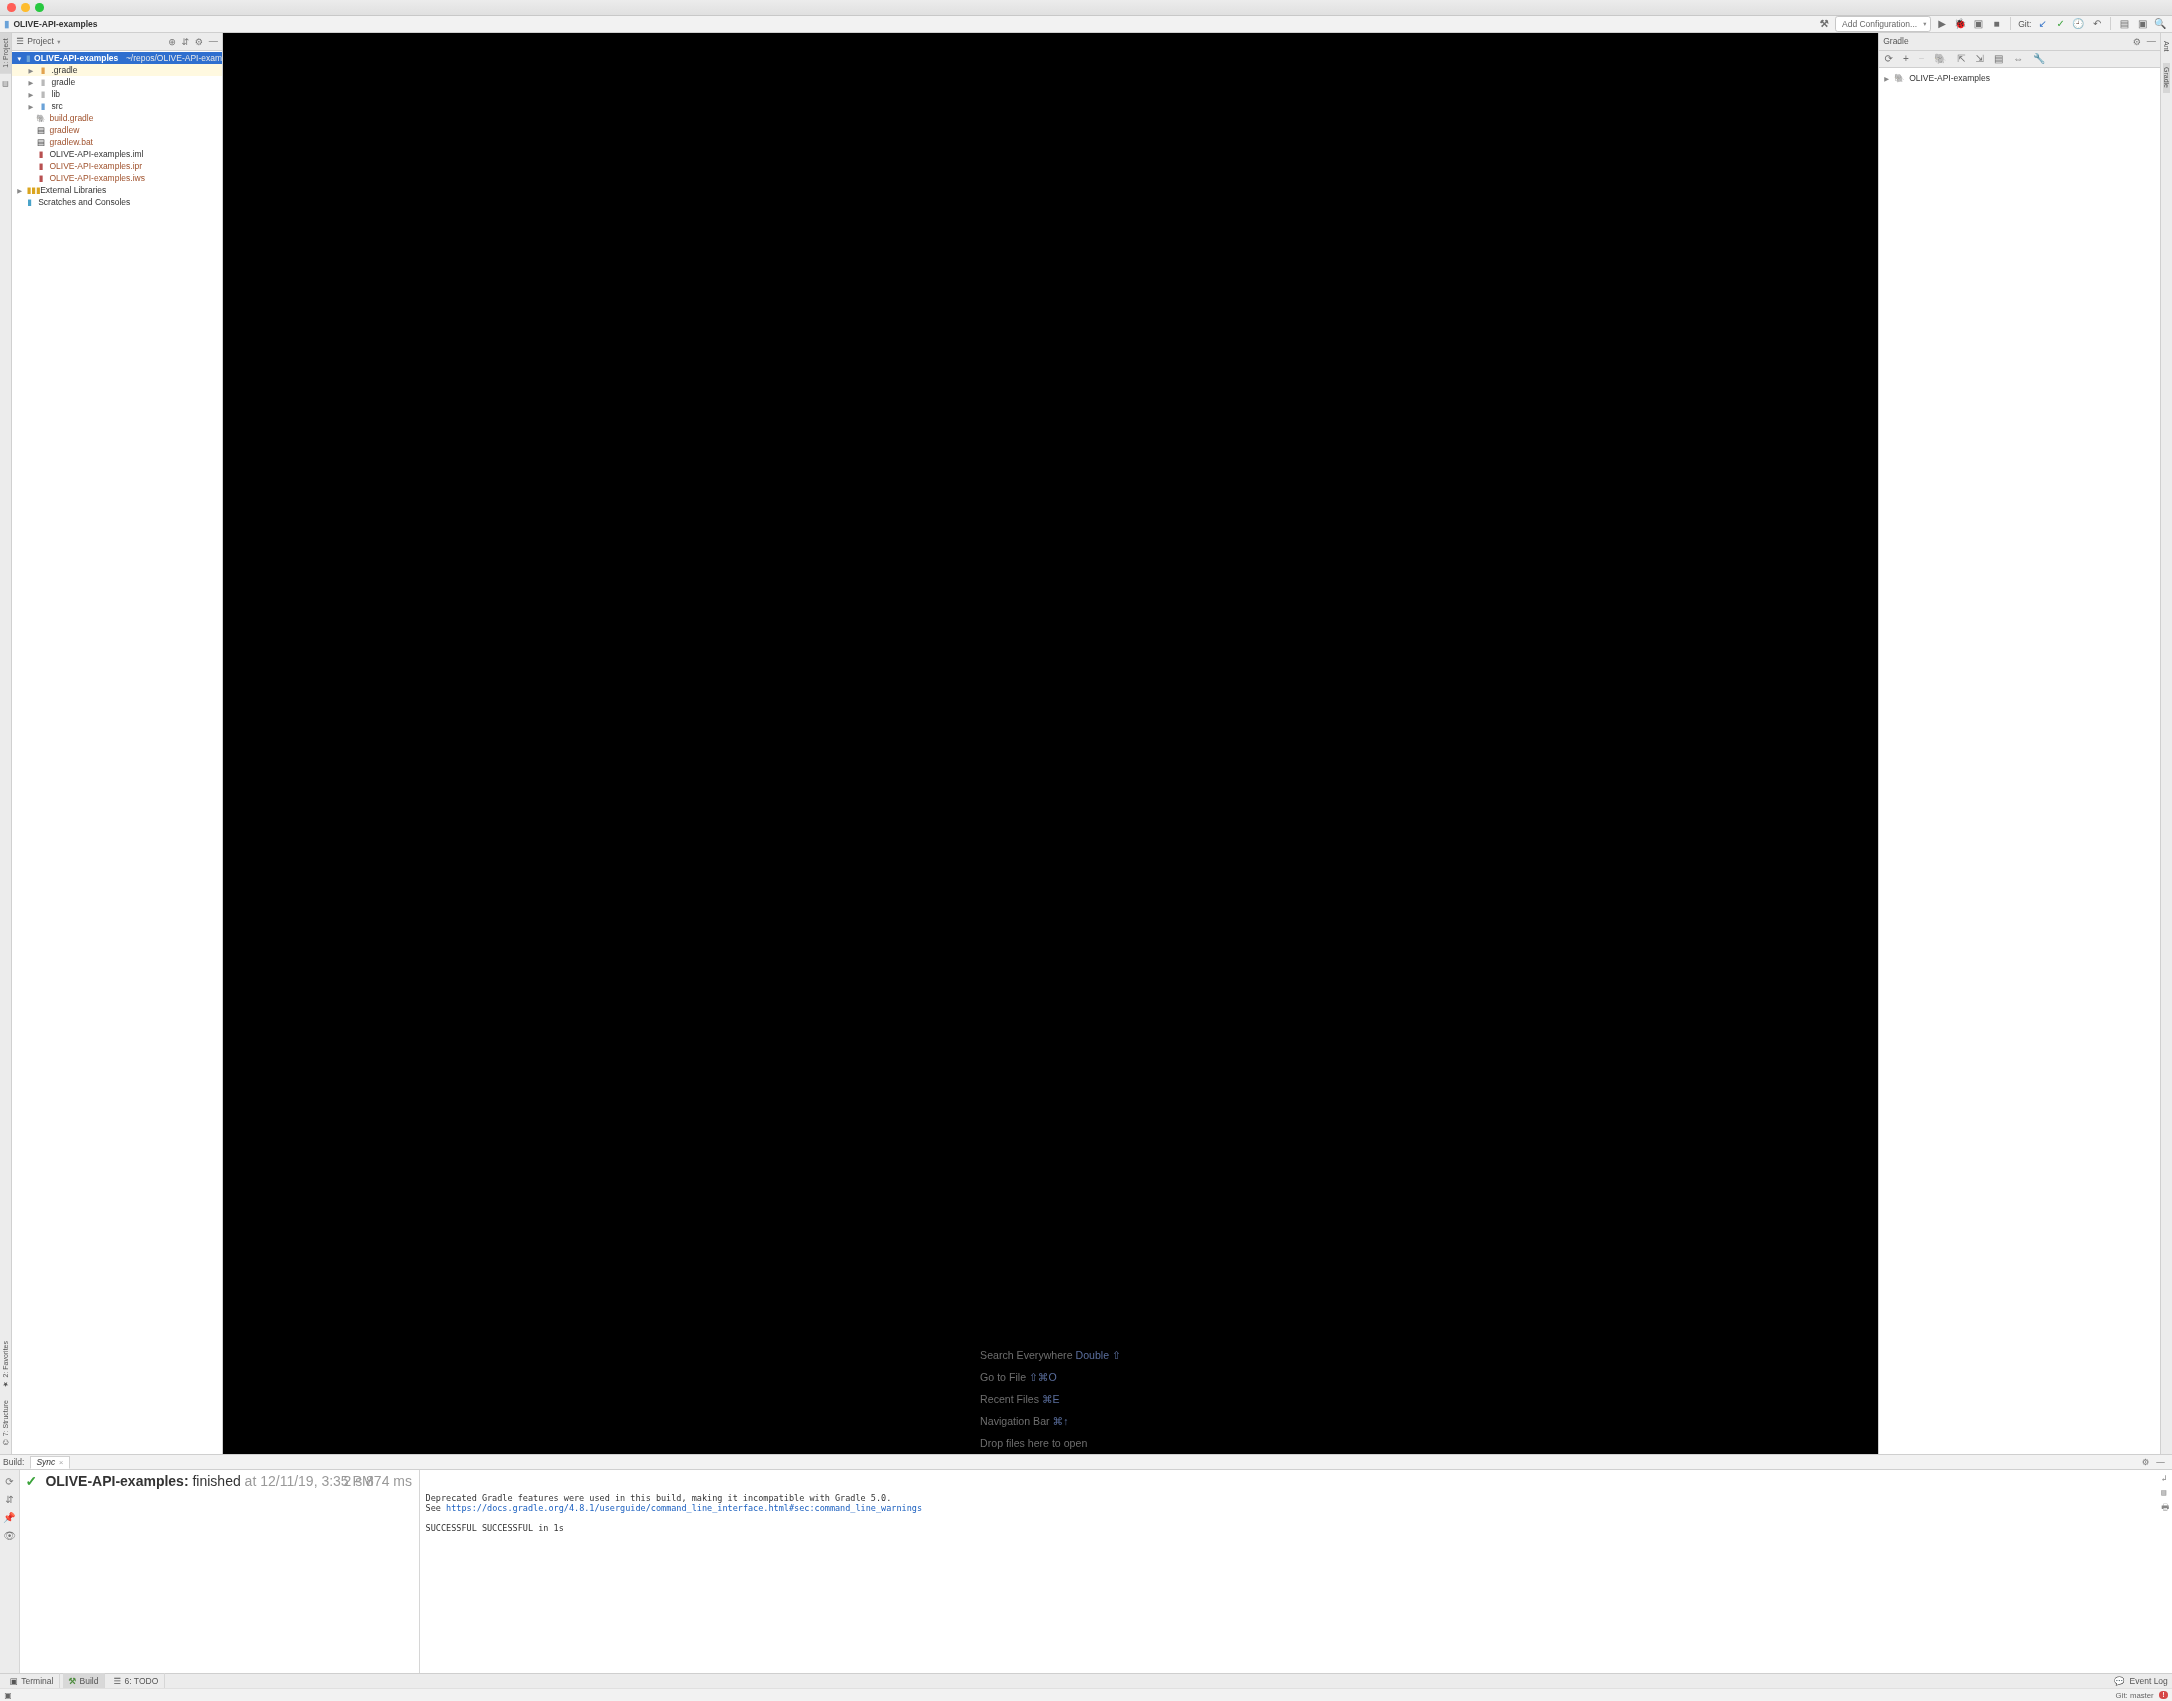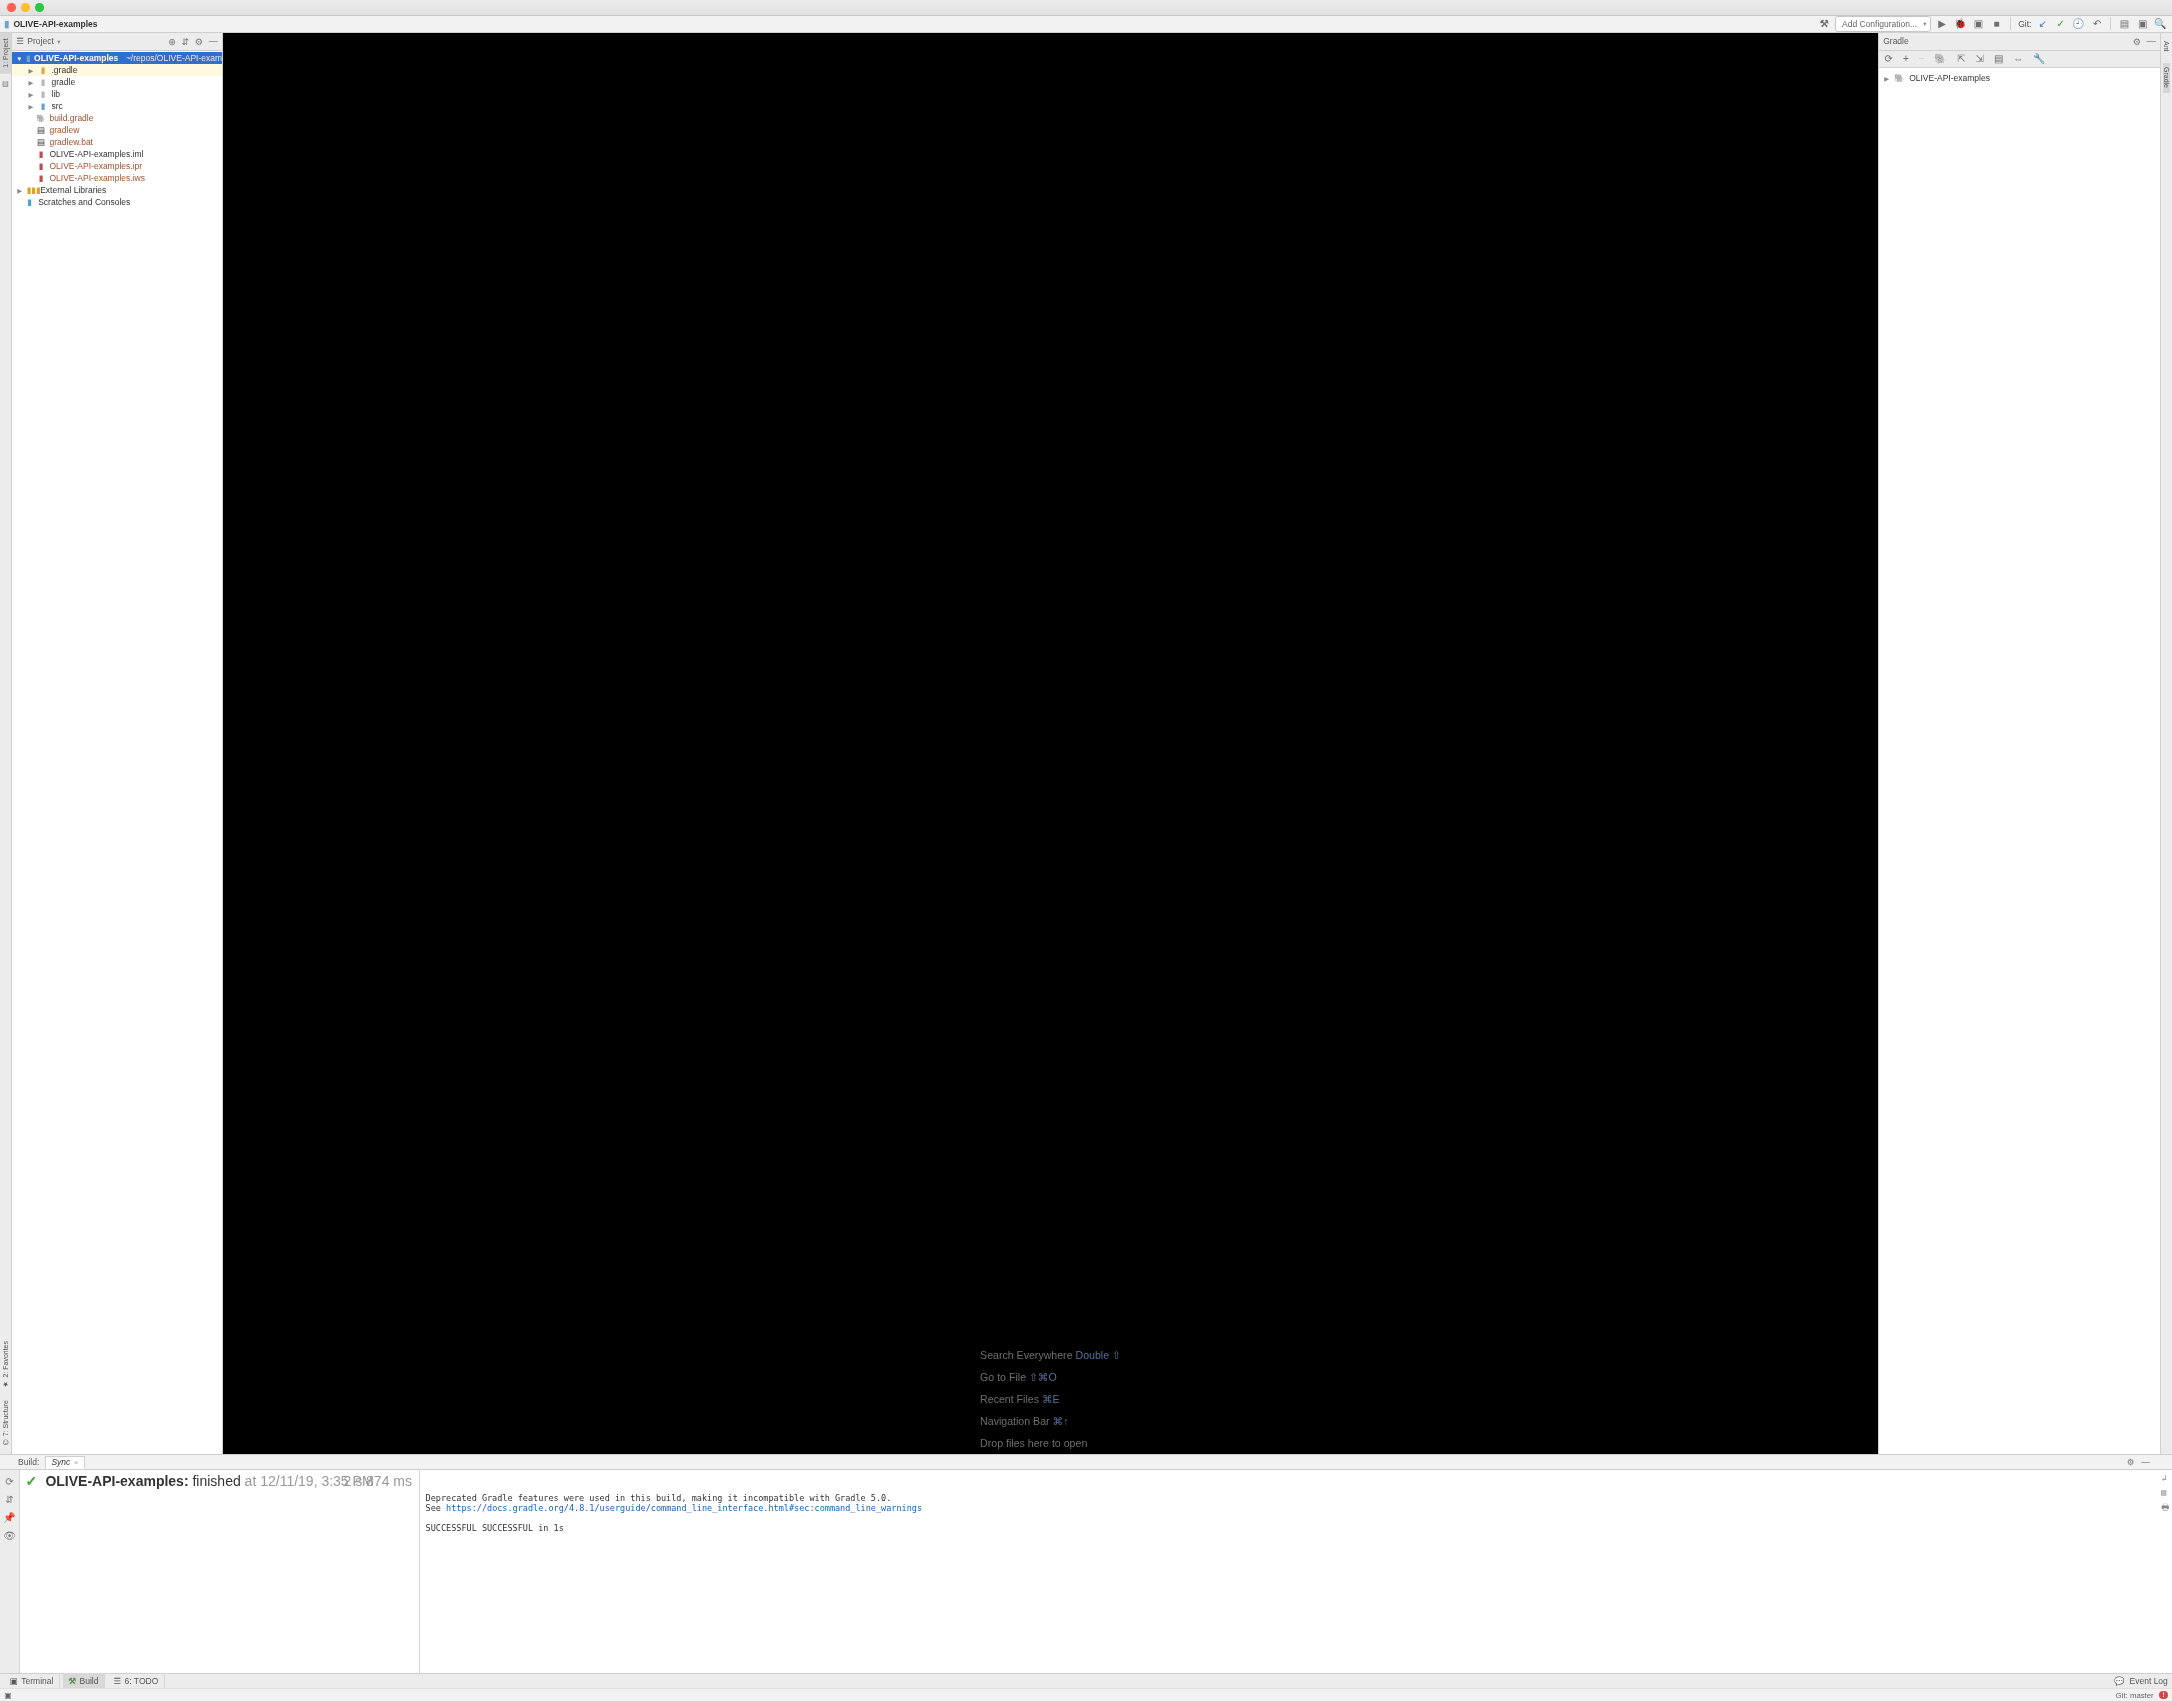"Build:" .build-tabs { padding: 0 18px -> 0 3px }
